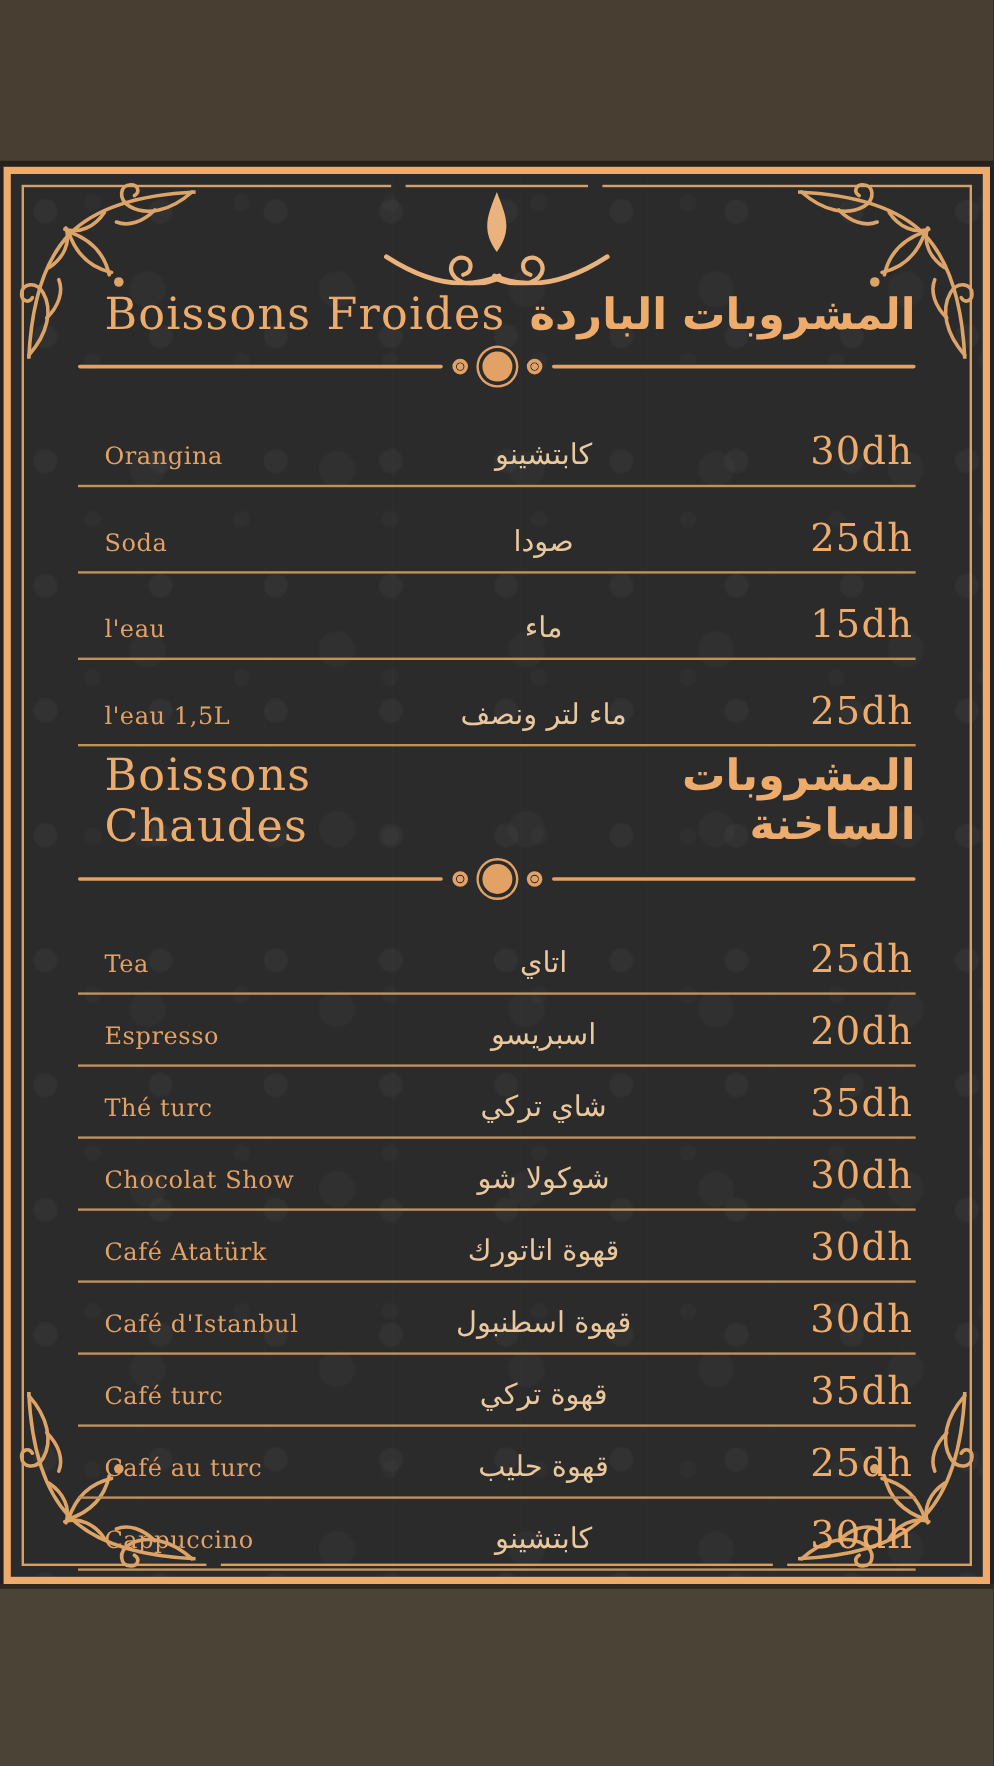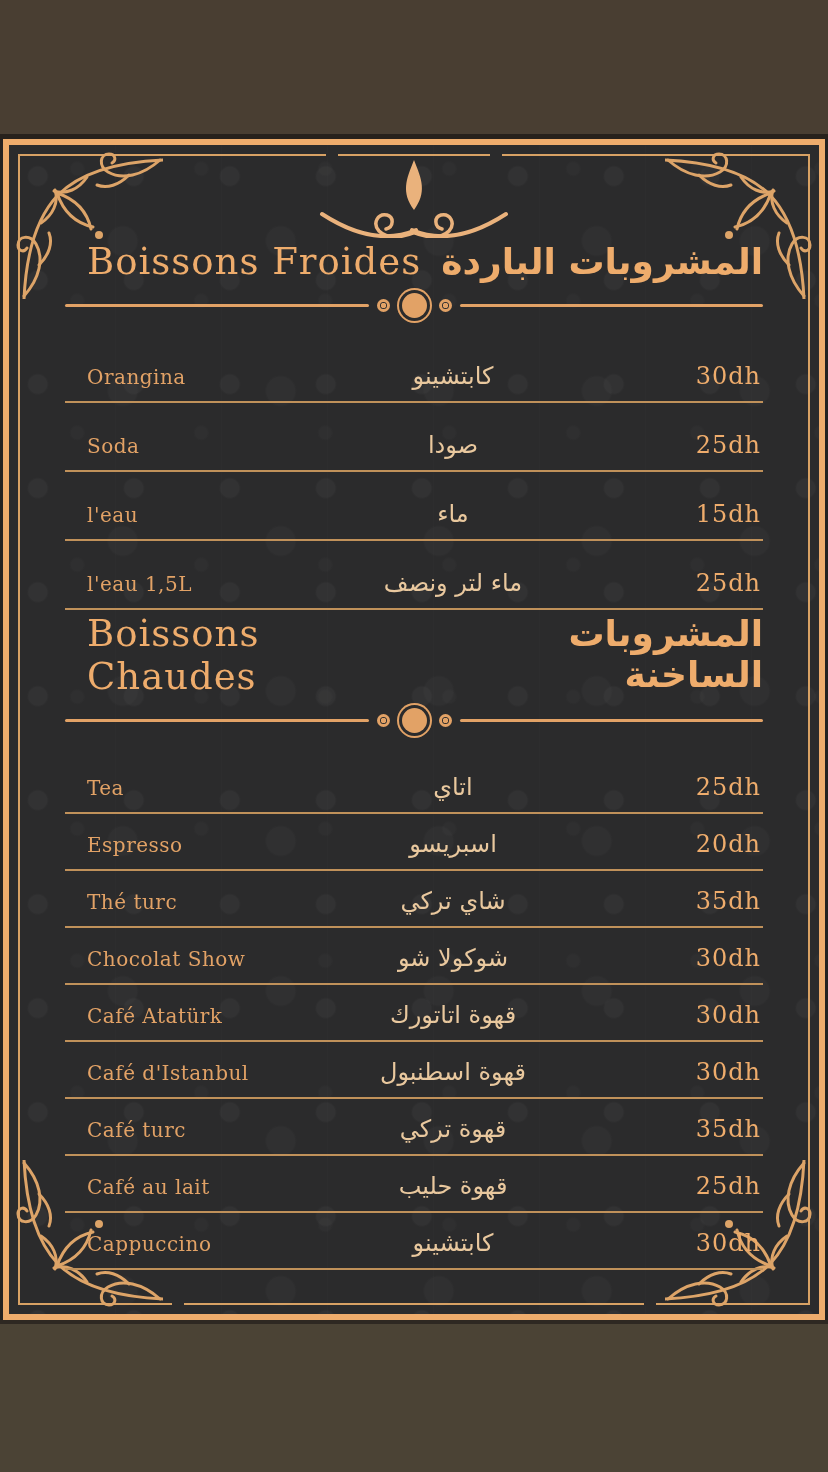"30dh" .item-price { font-size: 24px -> 32px }
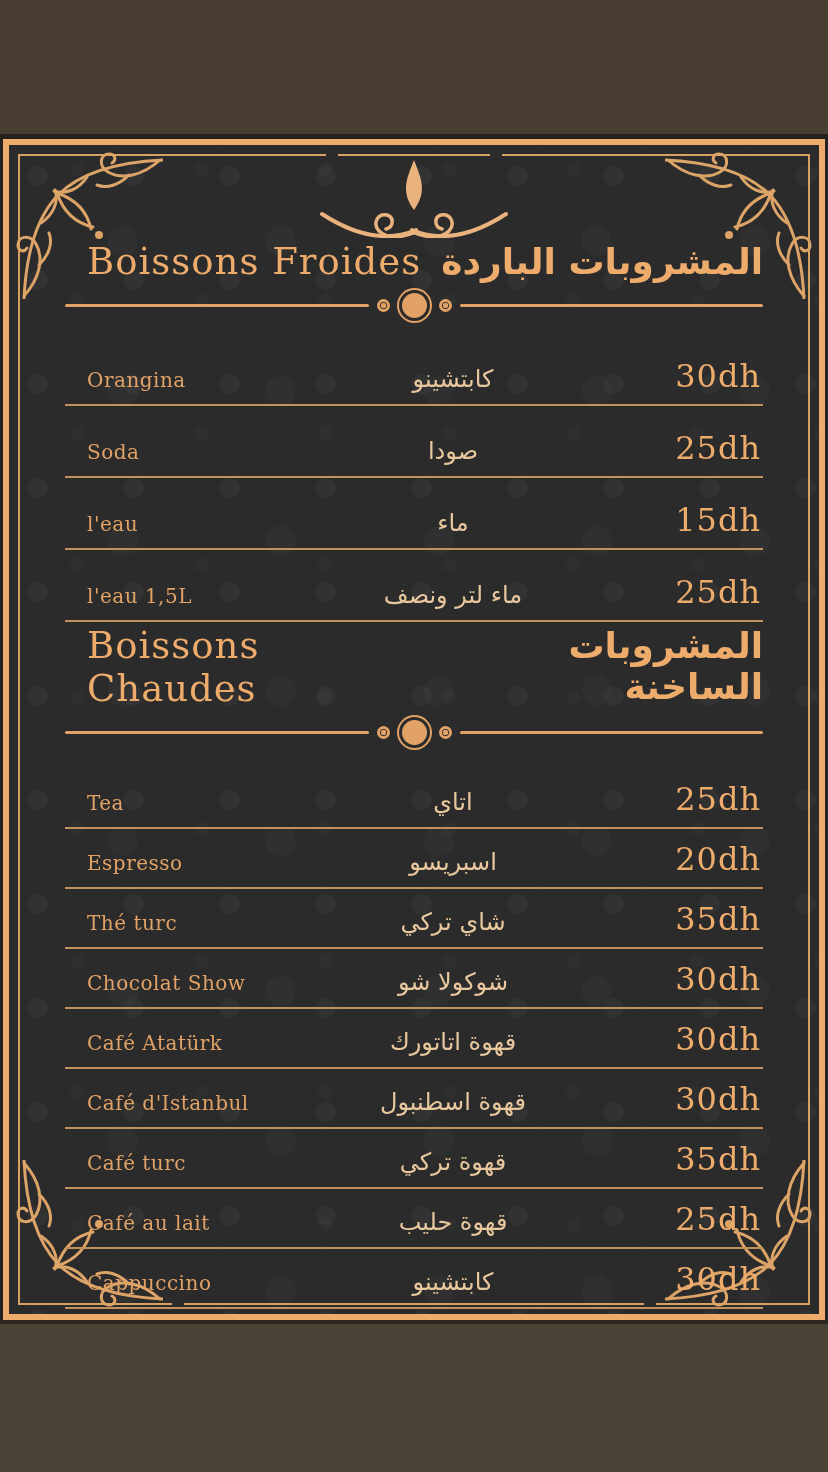"Café au lait" span.item-name { text: lait -> turc }
